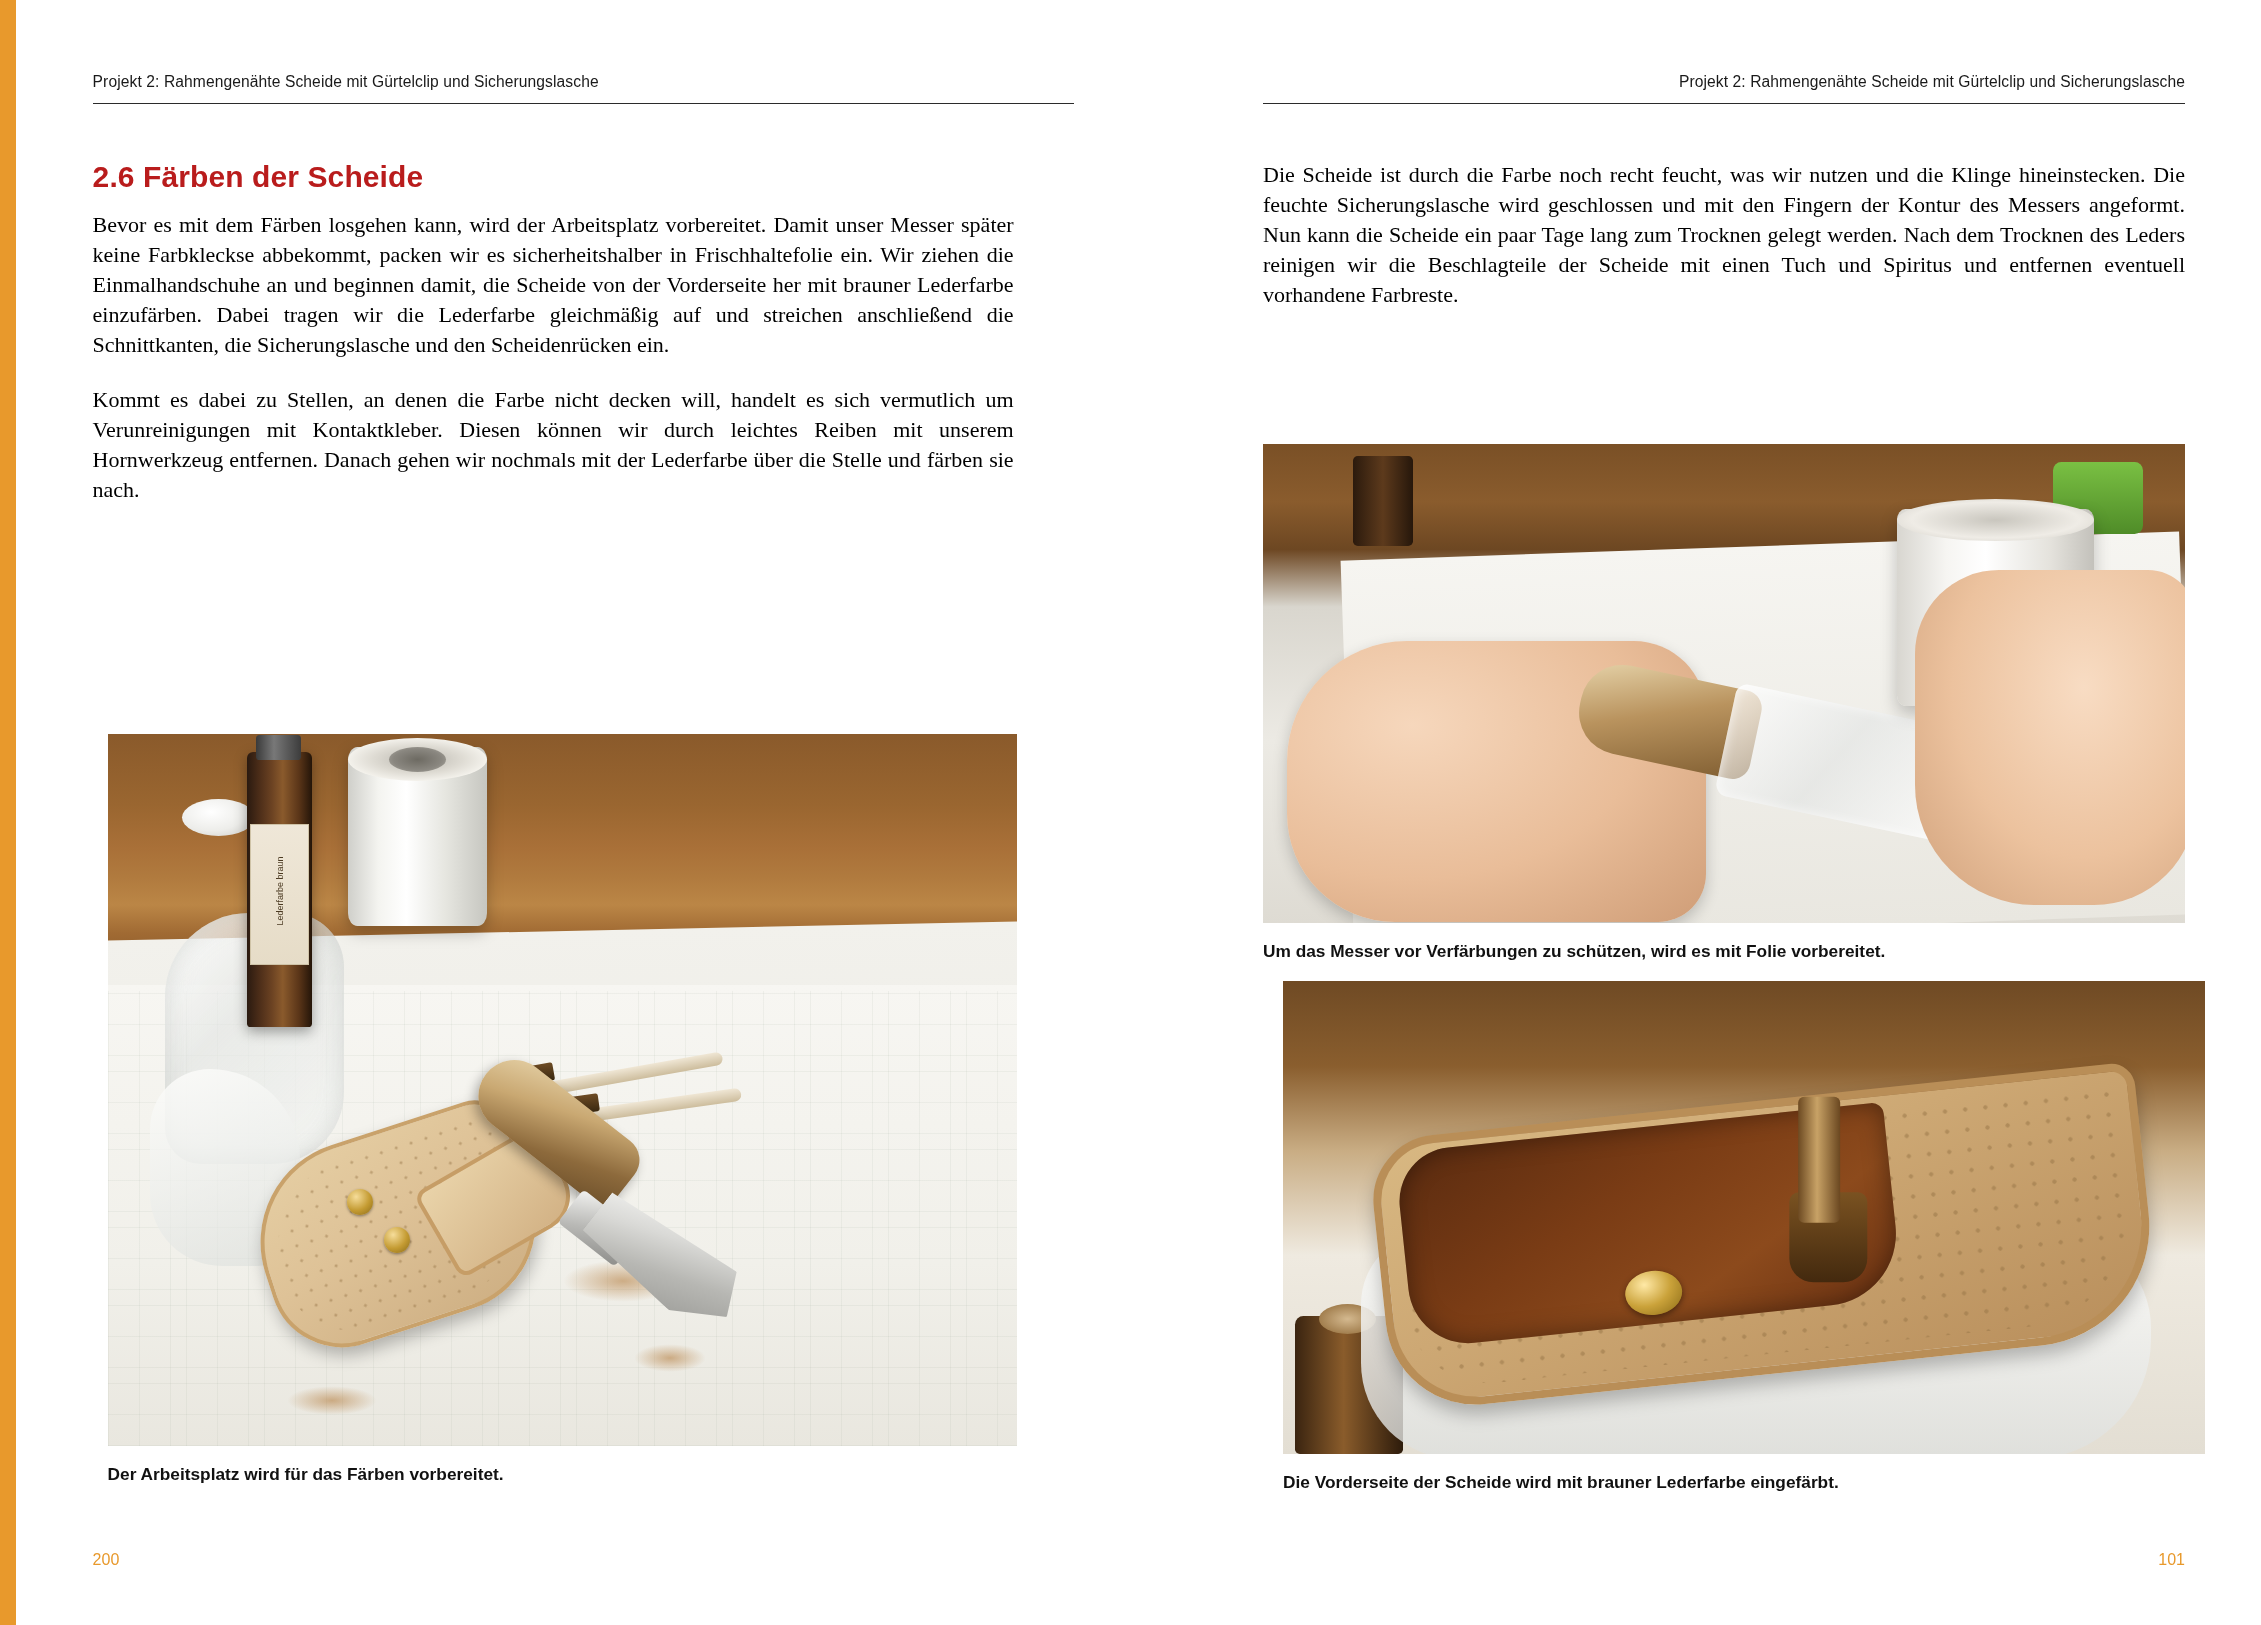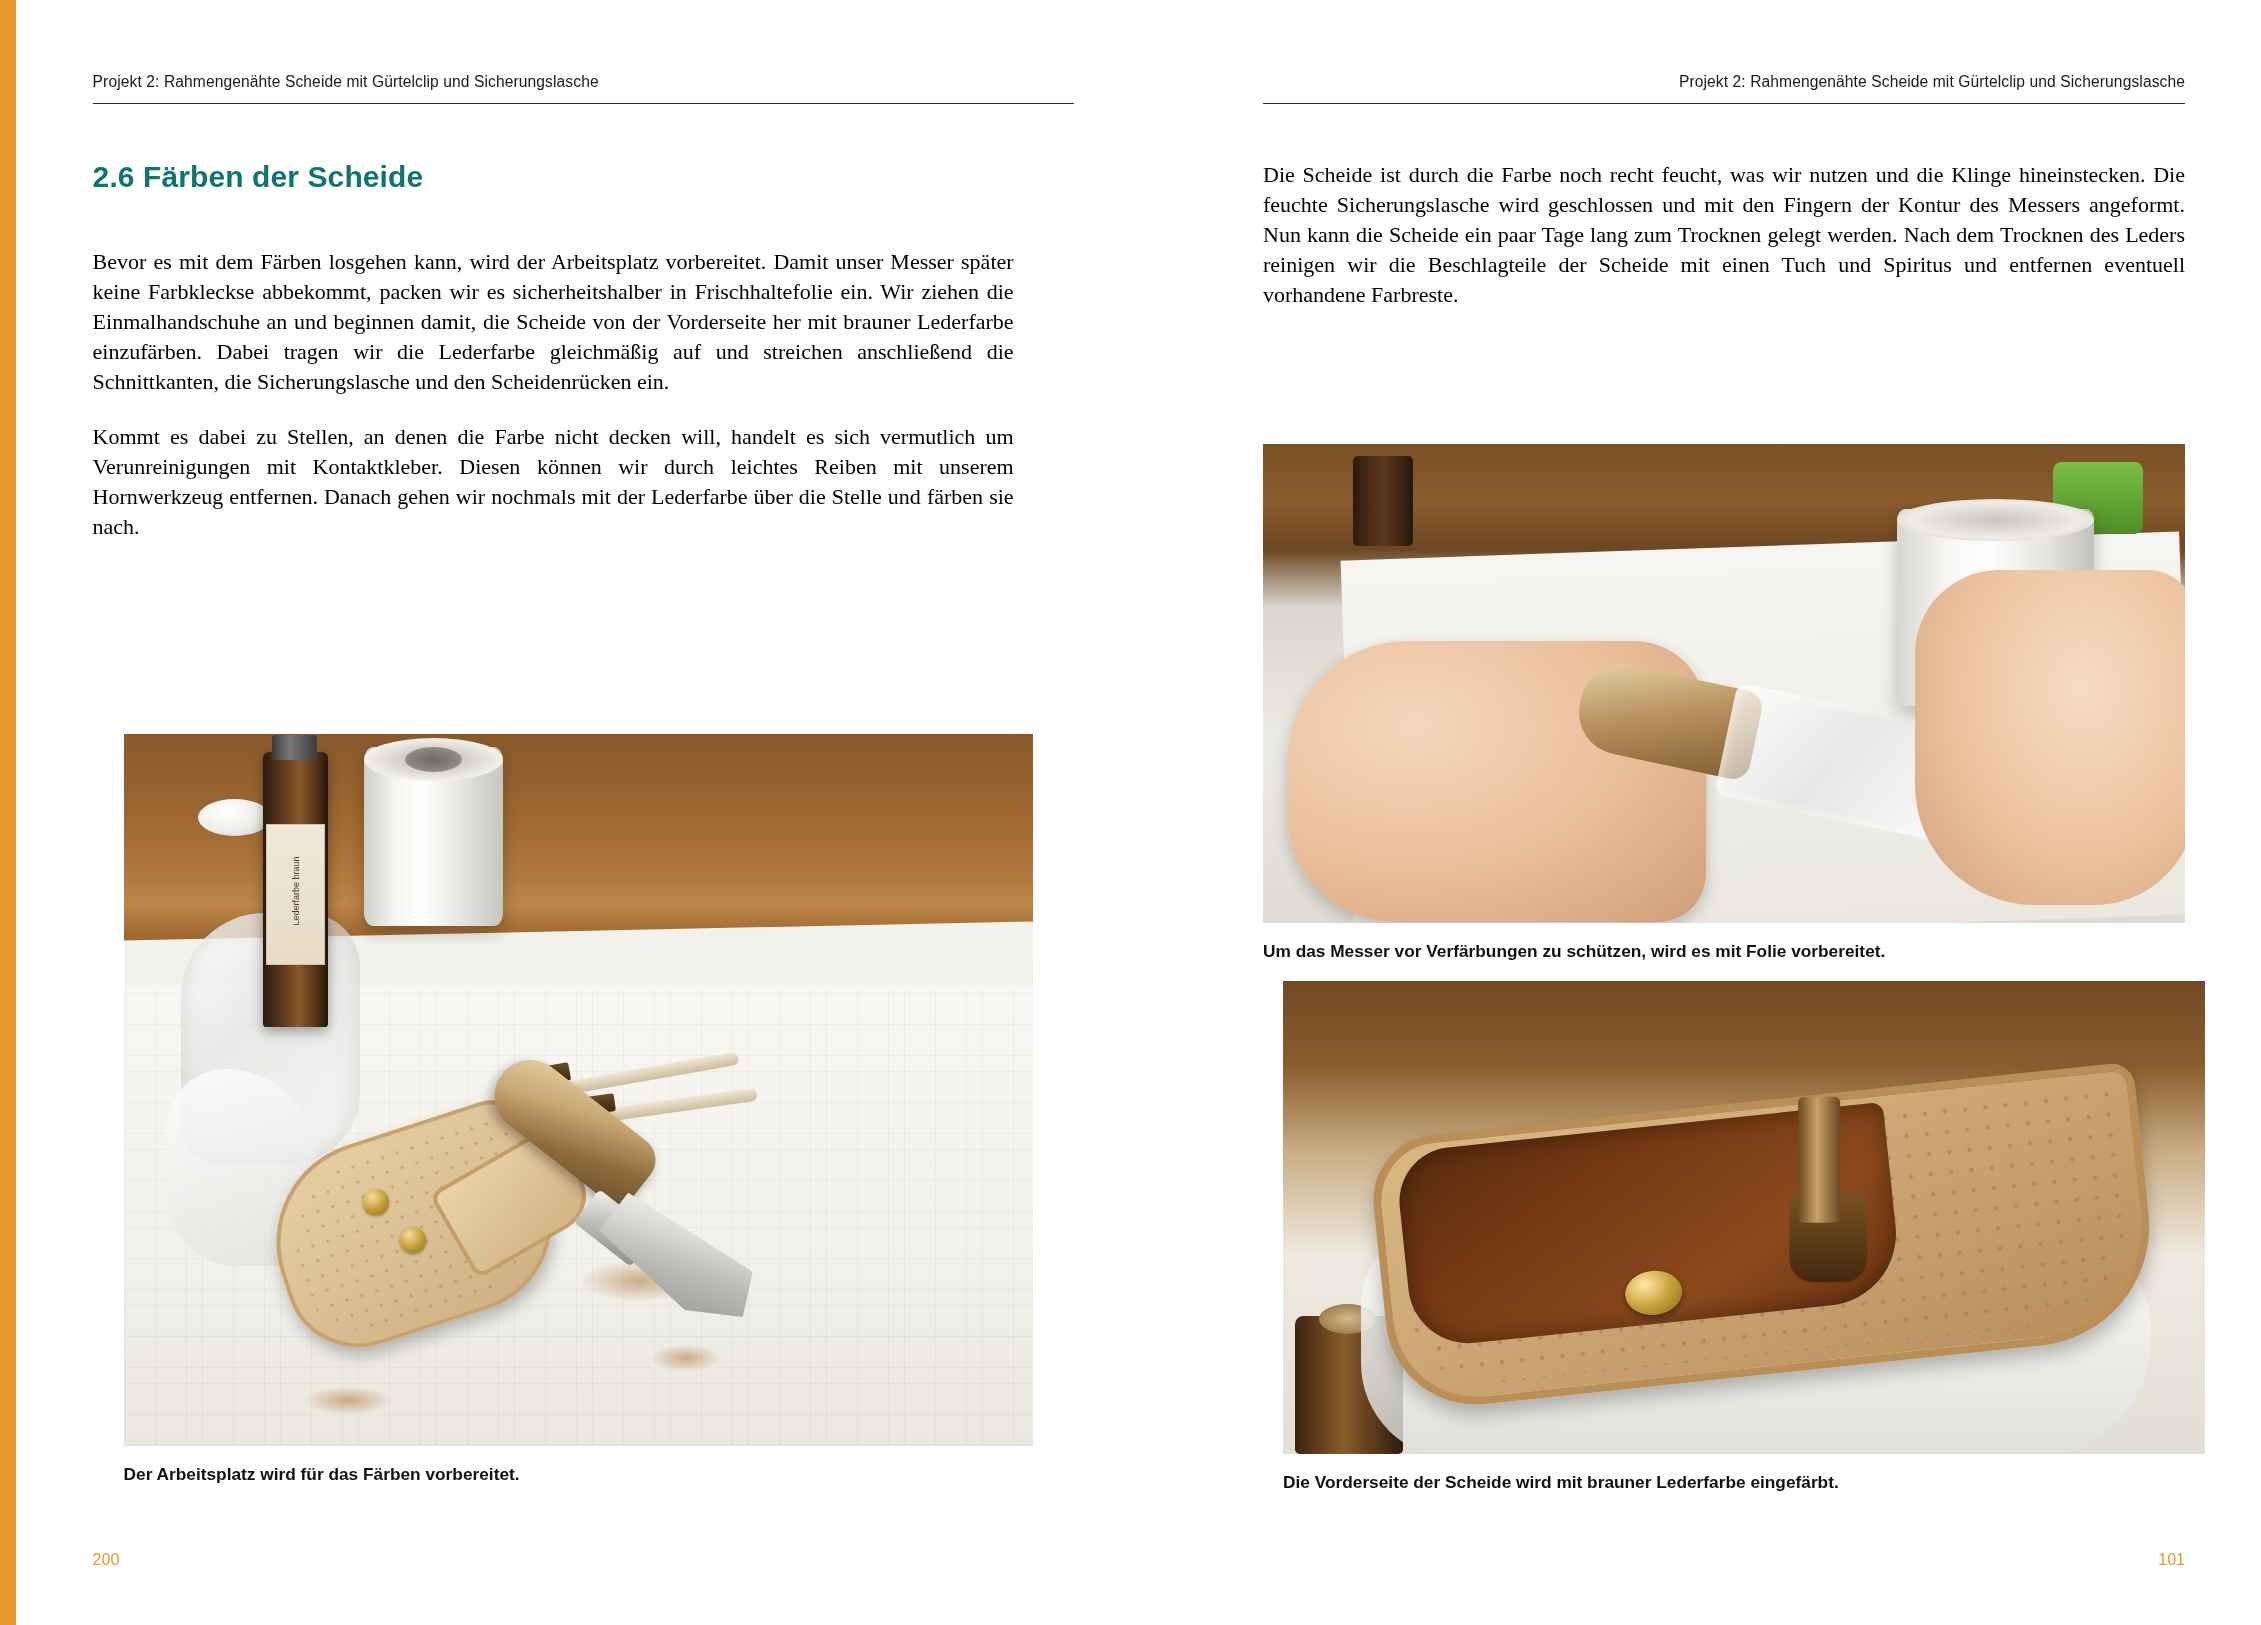"2.6 Färben der Scheide" h1.section-title { color: #0f766e -> #b91c1c; margin: 0 0 52px 0 -> 0 0 15px 0 }
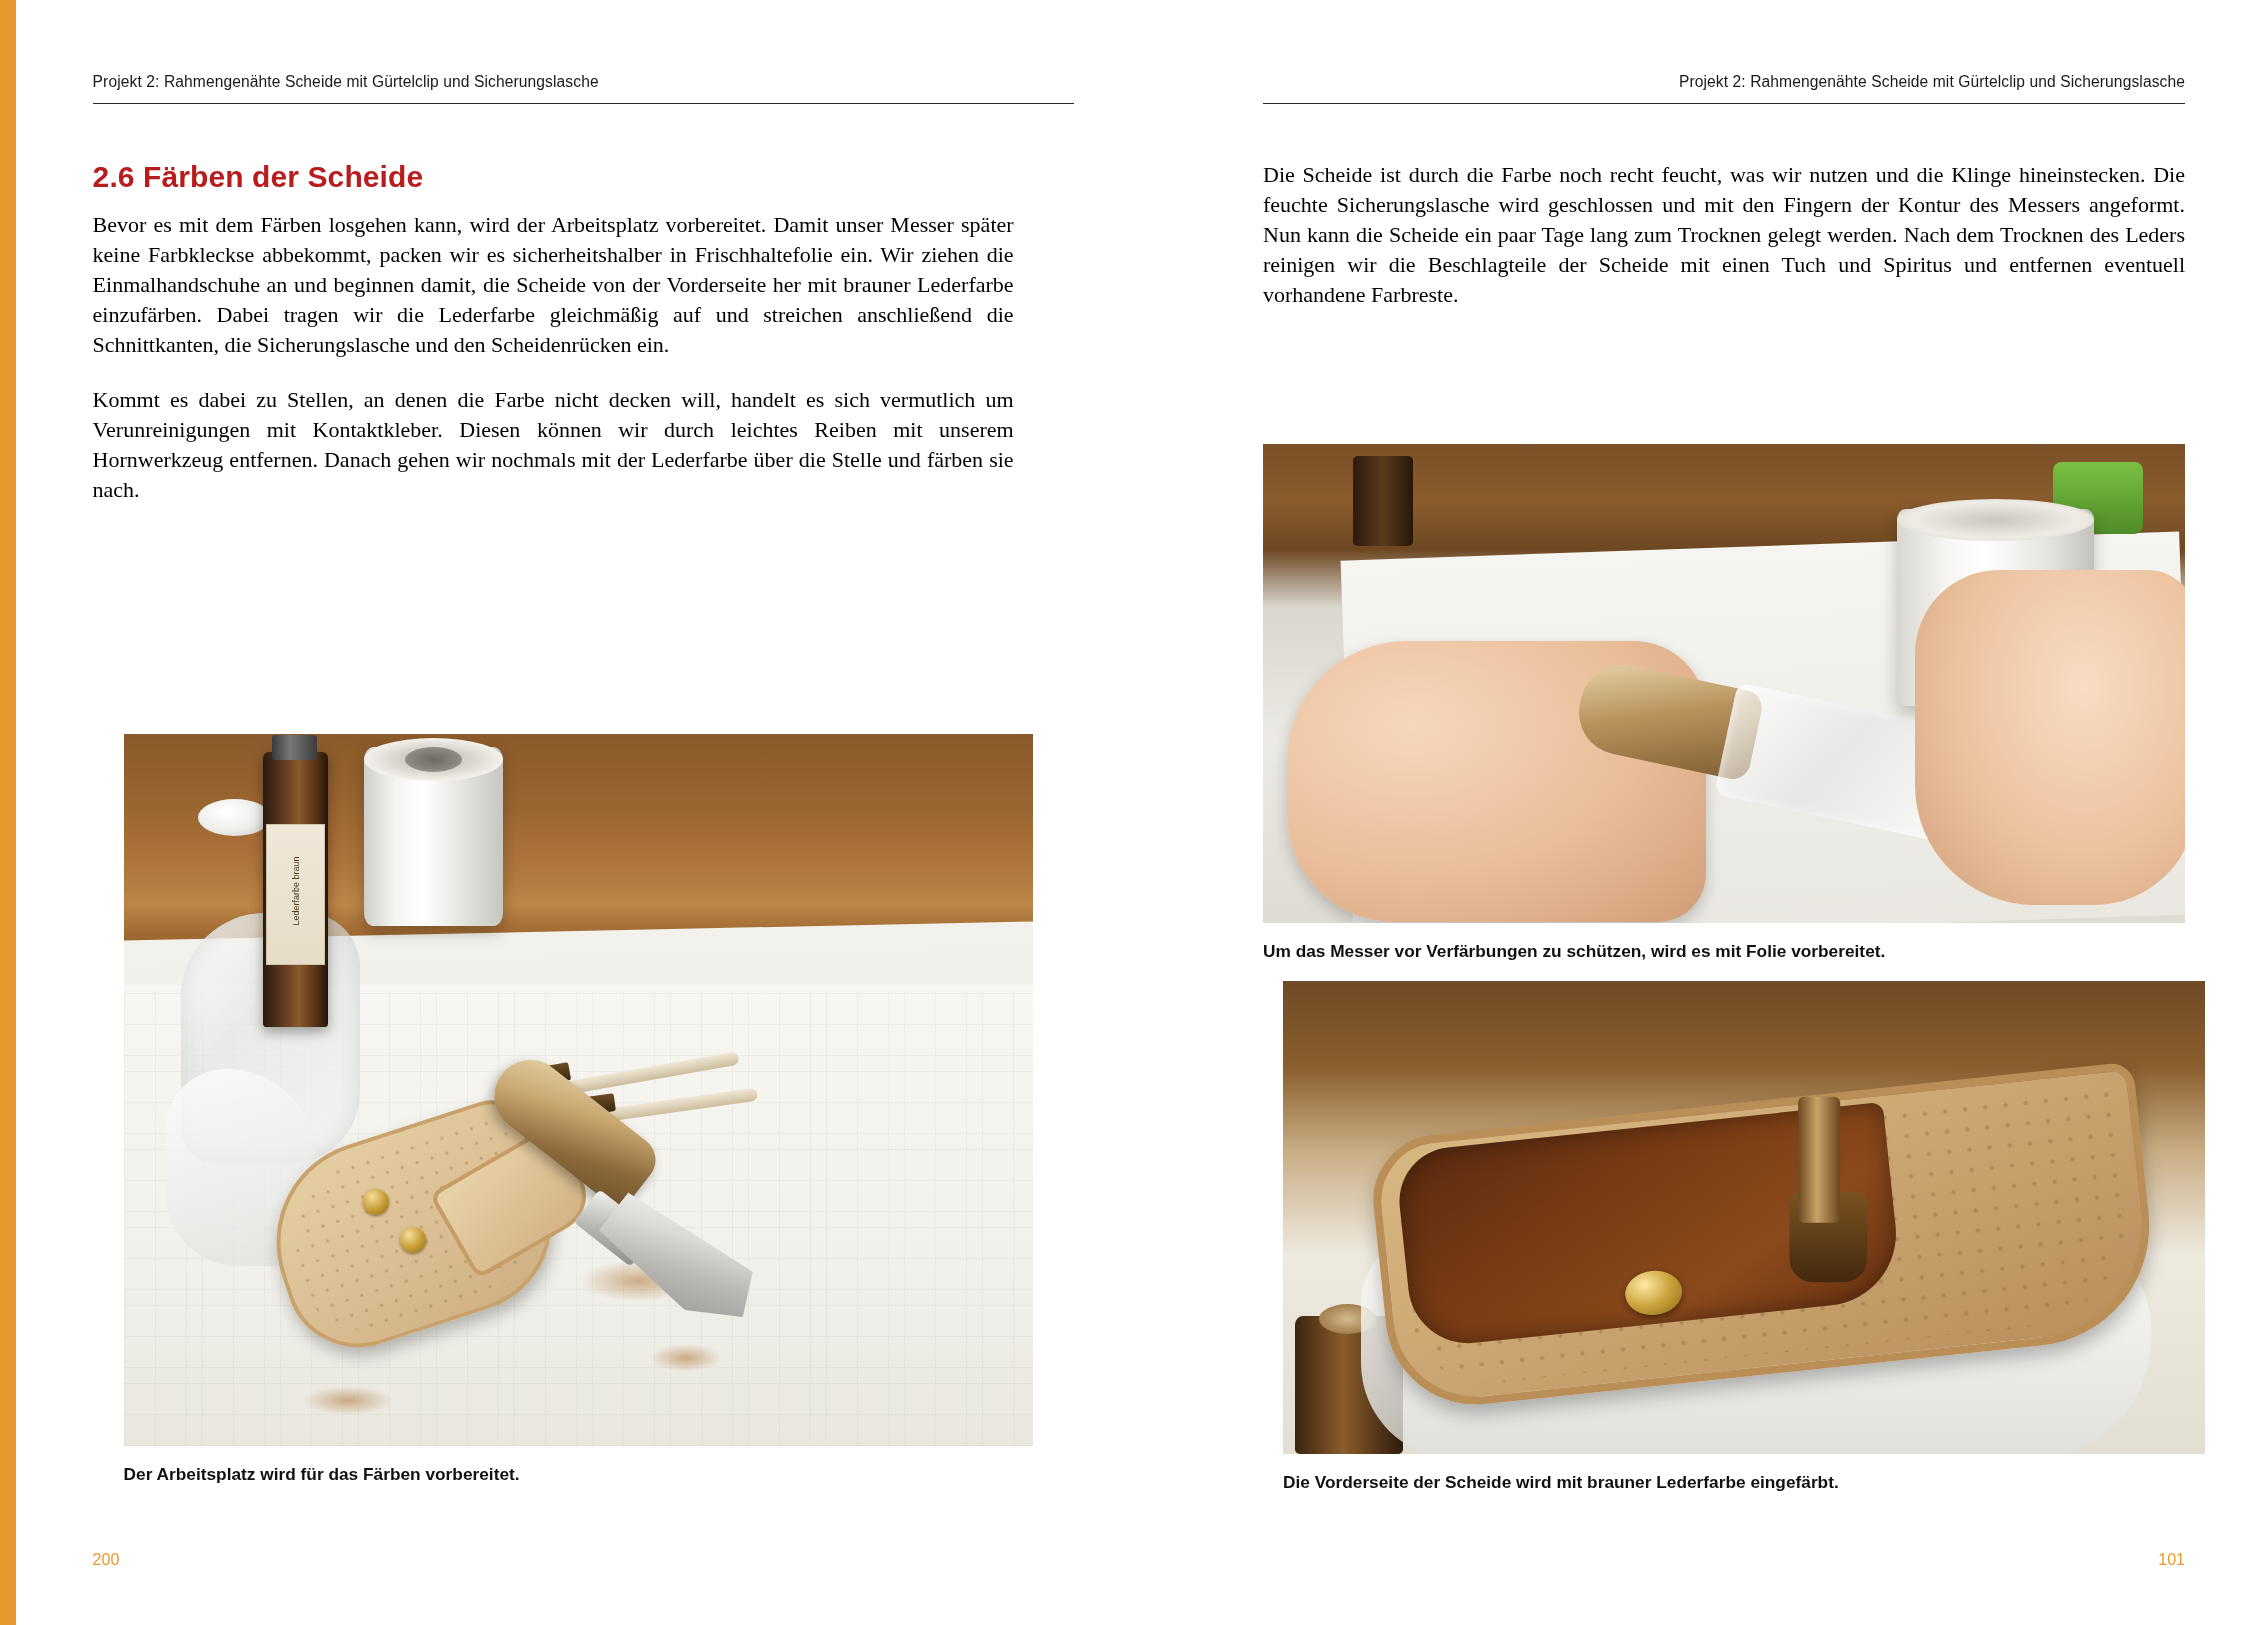"Der Arbeitsplatz wird für das" #fig-left { left: 108px -> 92px }
